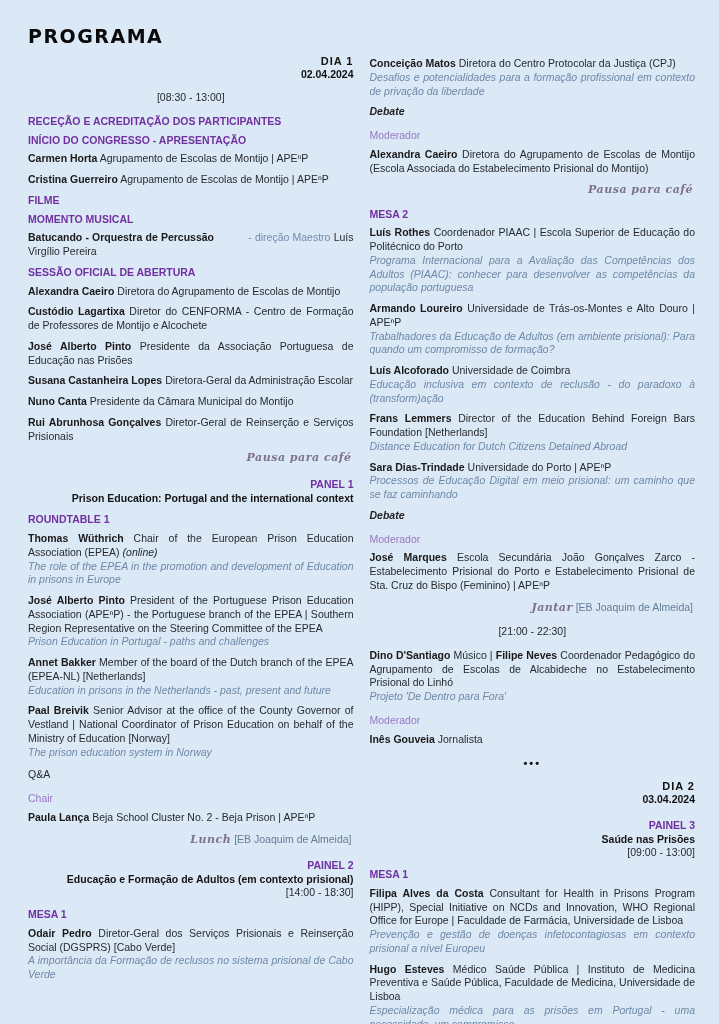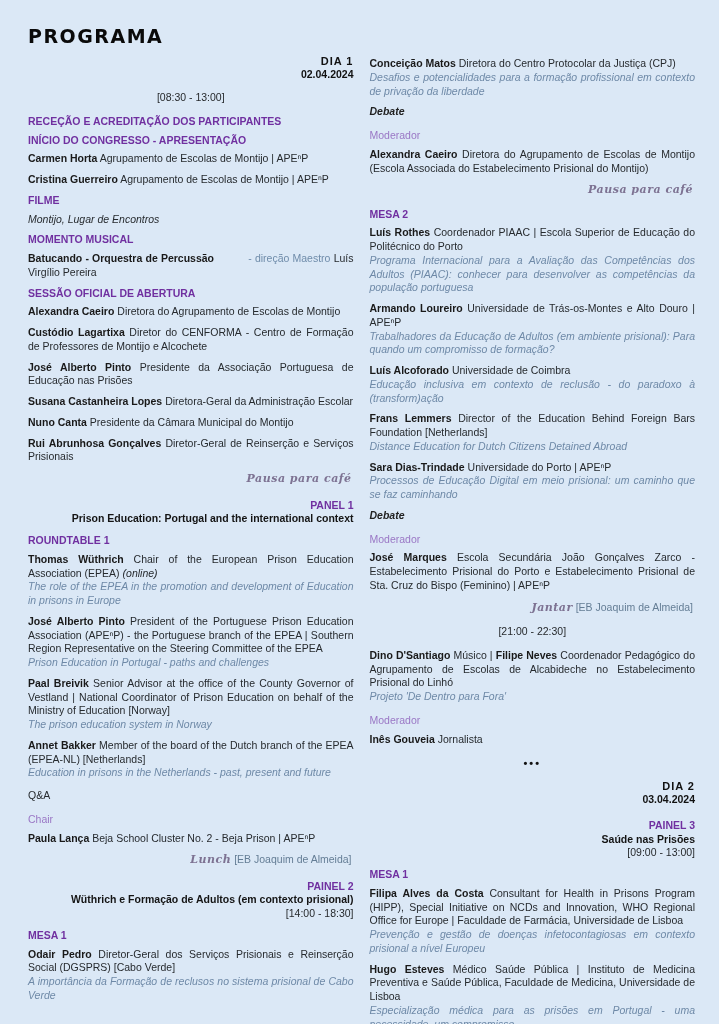"Montijo, Lugar de Encontros" p.entry { html: <p><span>Montijo, Lugar de Encontros</span></p> -> none }
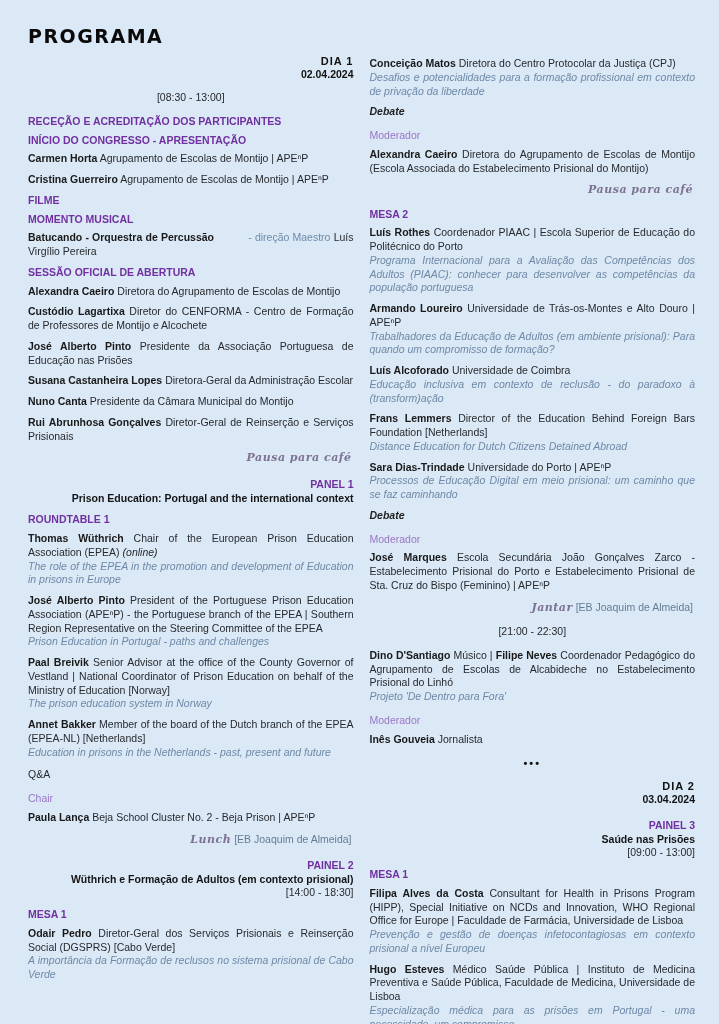"Paal Breivik Senior Advisor at" p.entry { order: before "Annet Bakker Member of the" -> after "Annet Bakker Member of the" }
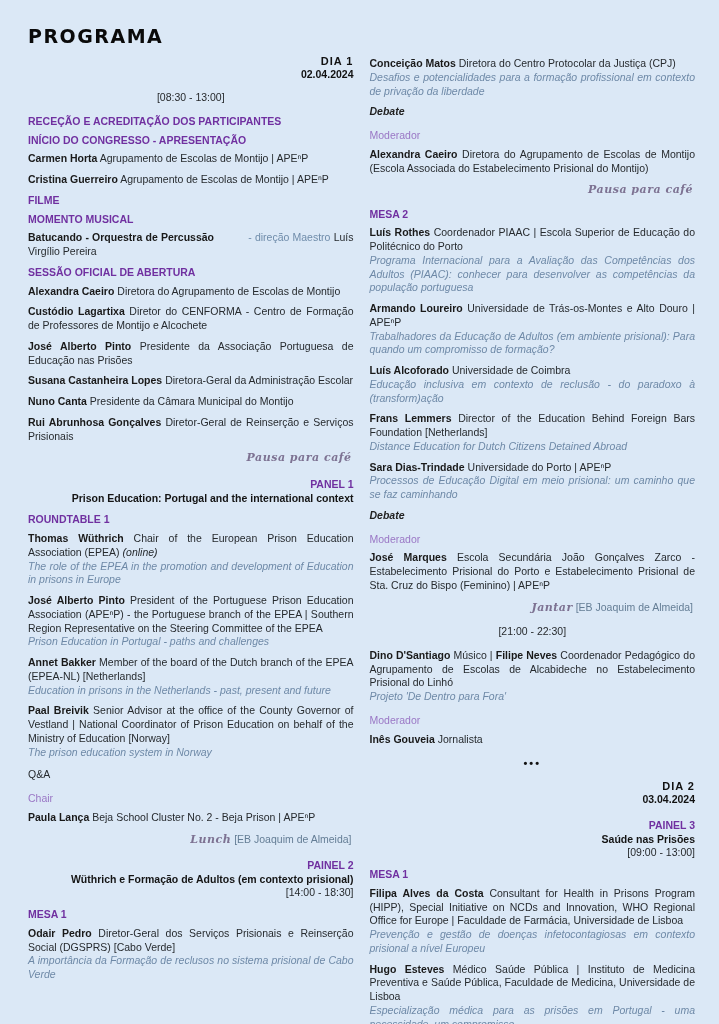"Wüthrich e Formação de Adultos" div.panel-subtitle { text: Wüthrich -> Educação }
